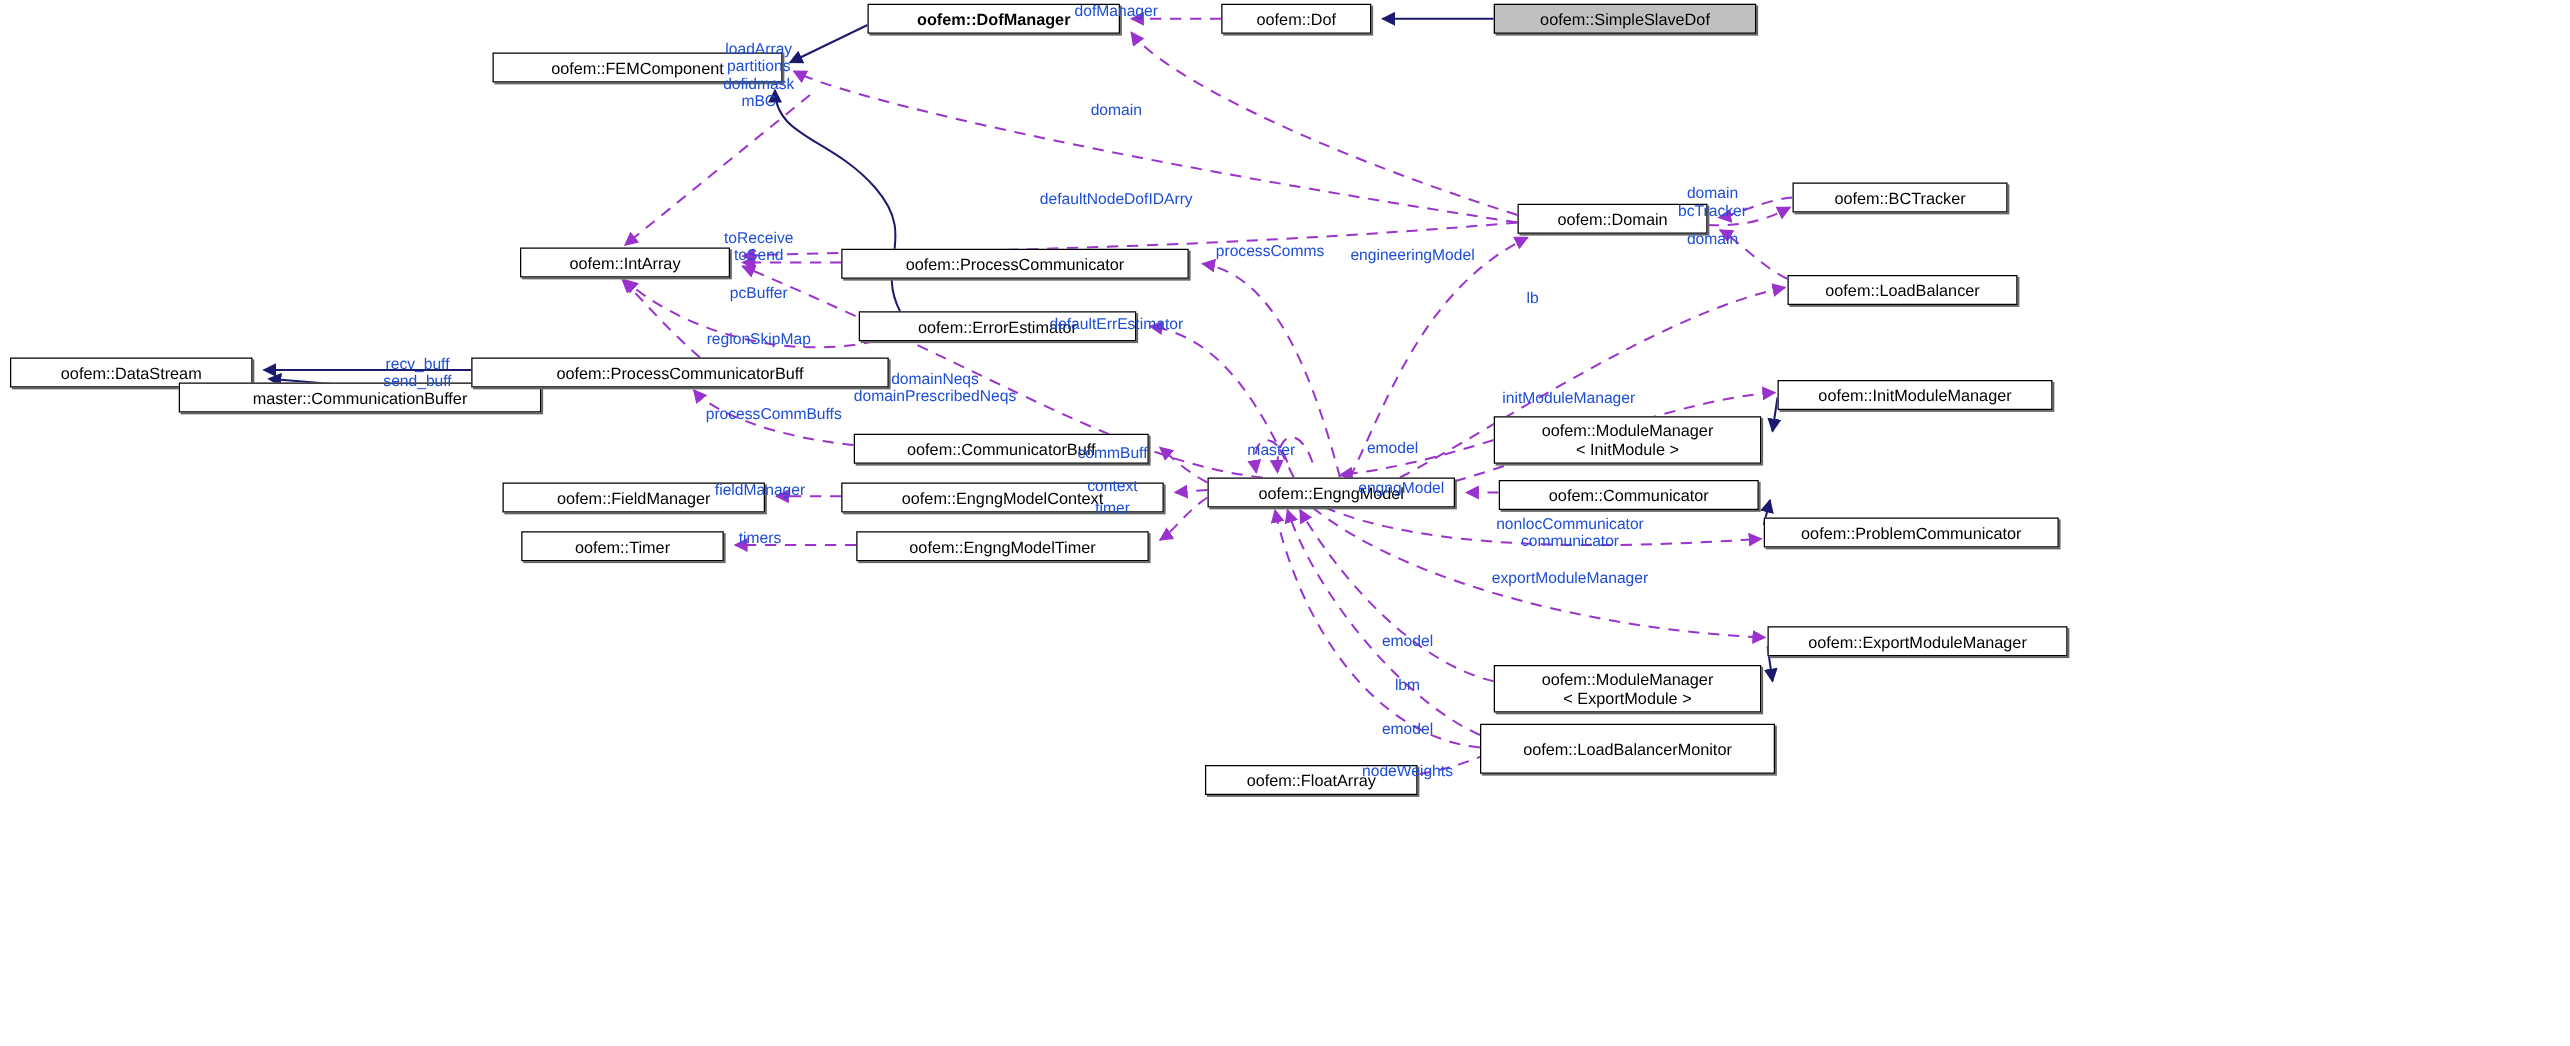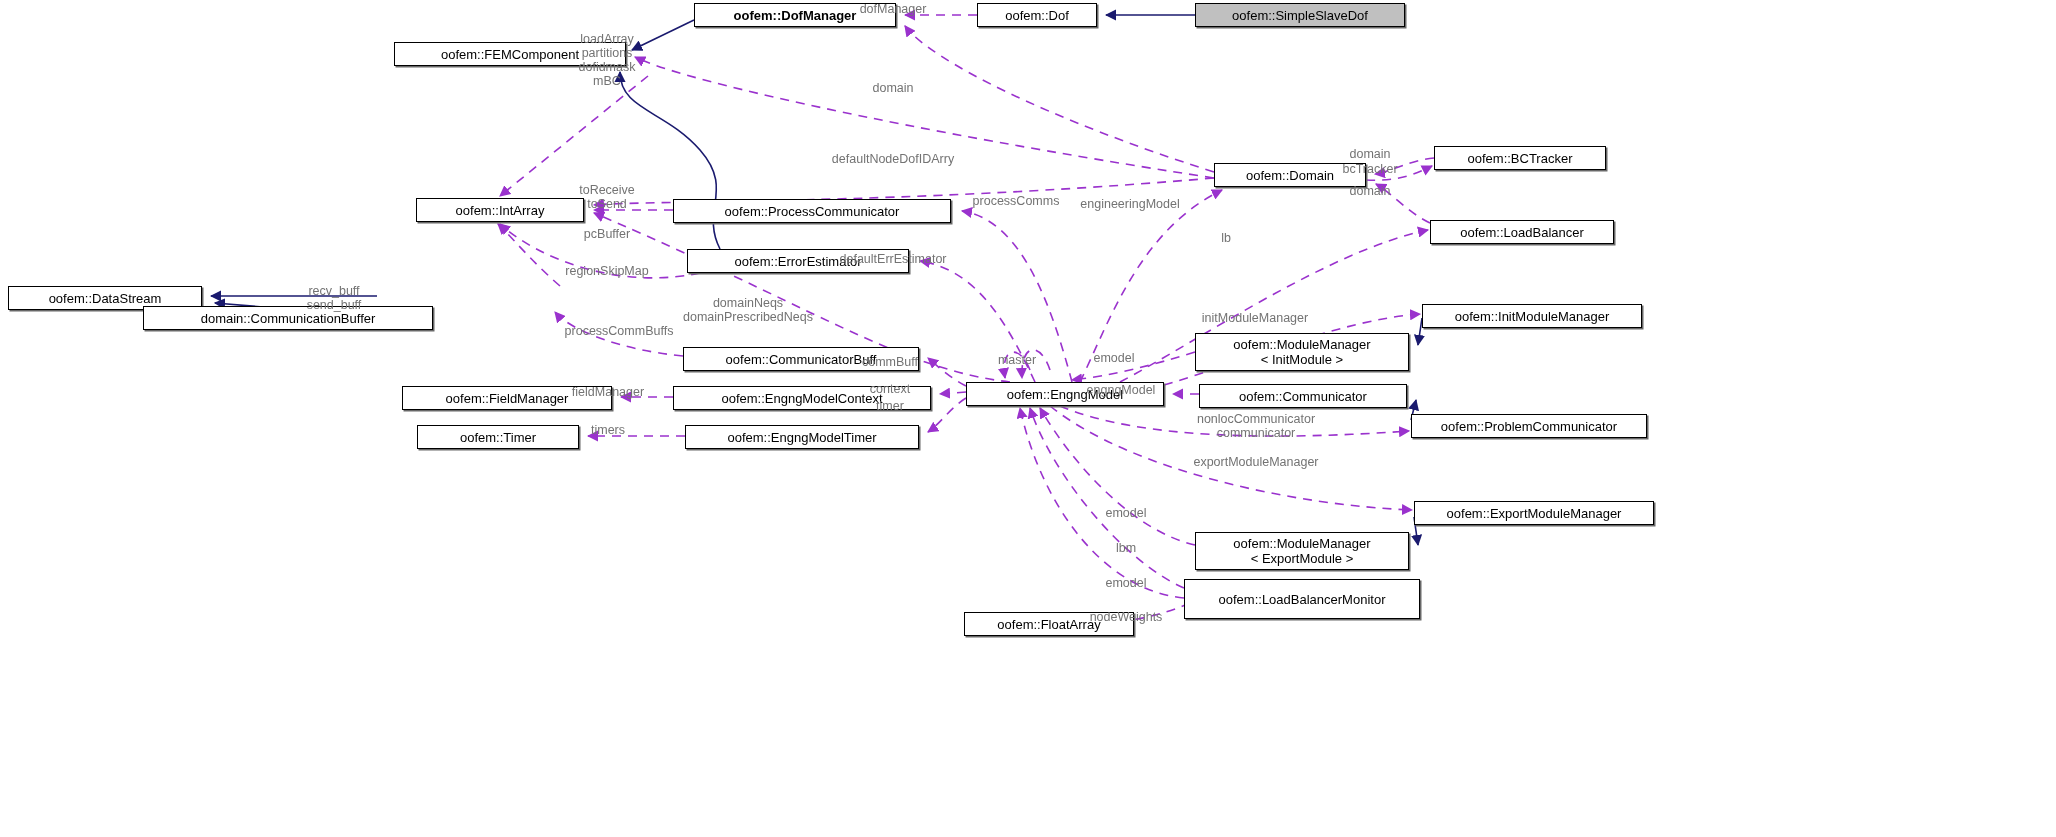"dofManager" .edge-label { color: #737373 -> #1d4ed8 }
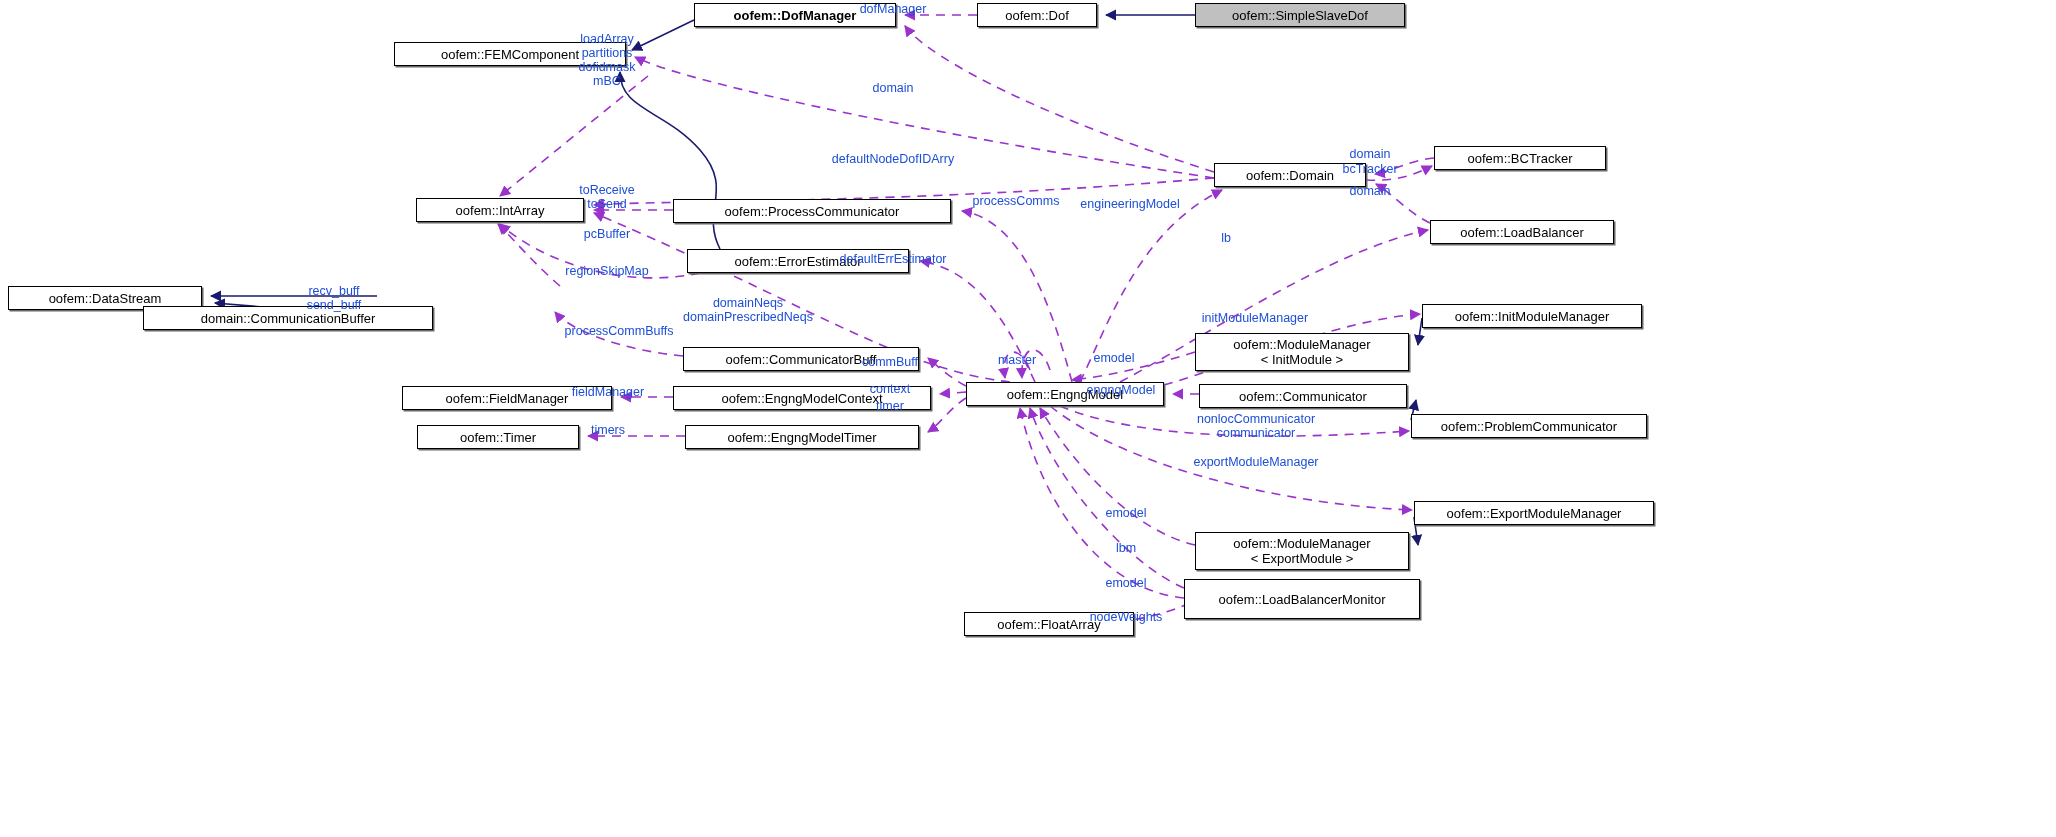"oofem::ProcessCommunicatorBuff" div.node { html: none -> <div>oofem::ProcessCommunicatorBuff</div> }
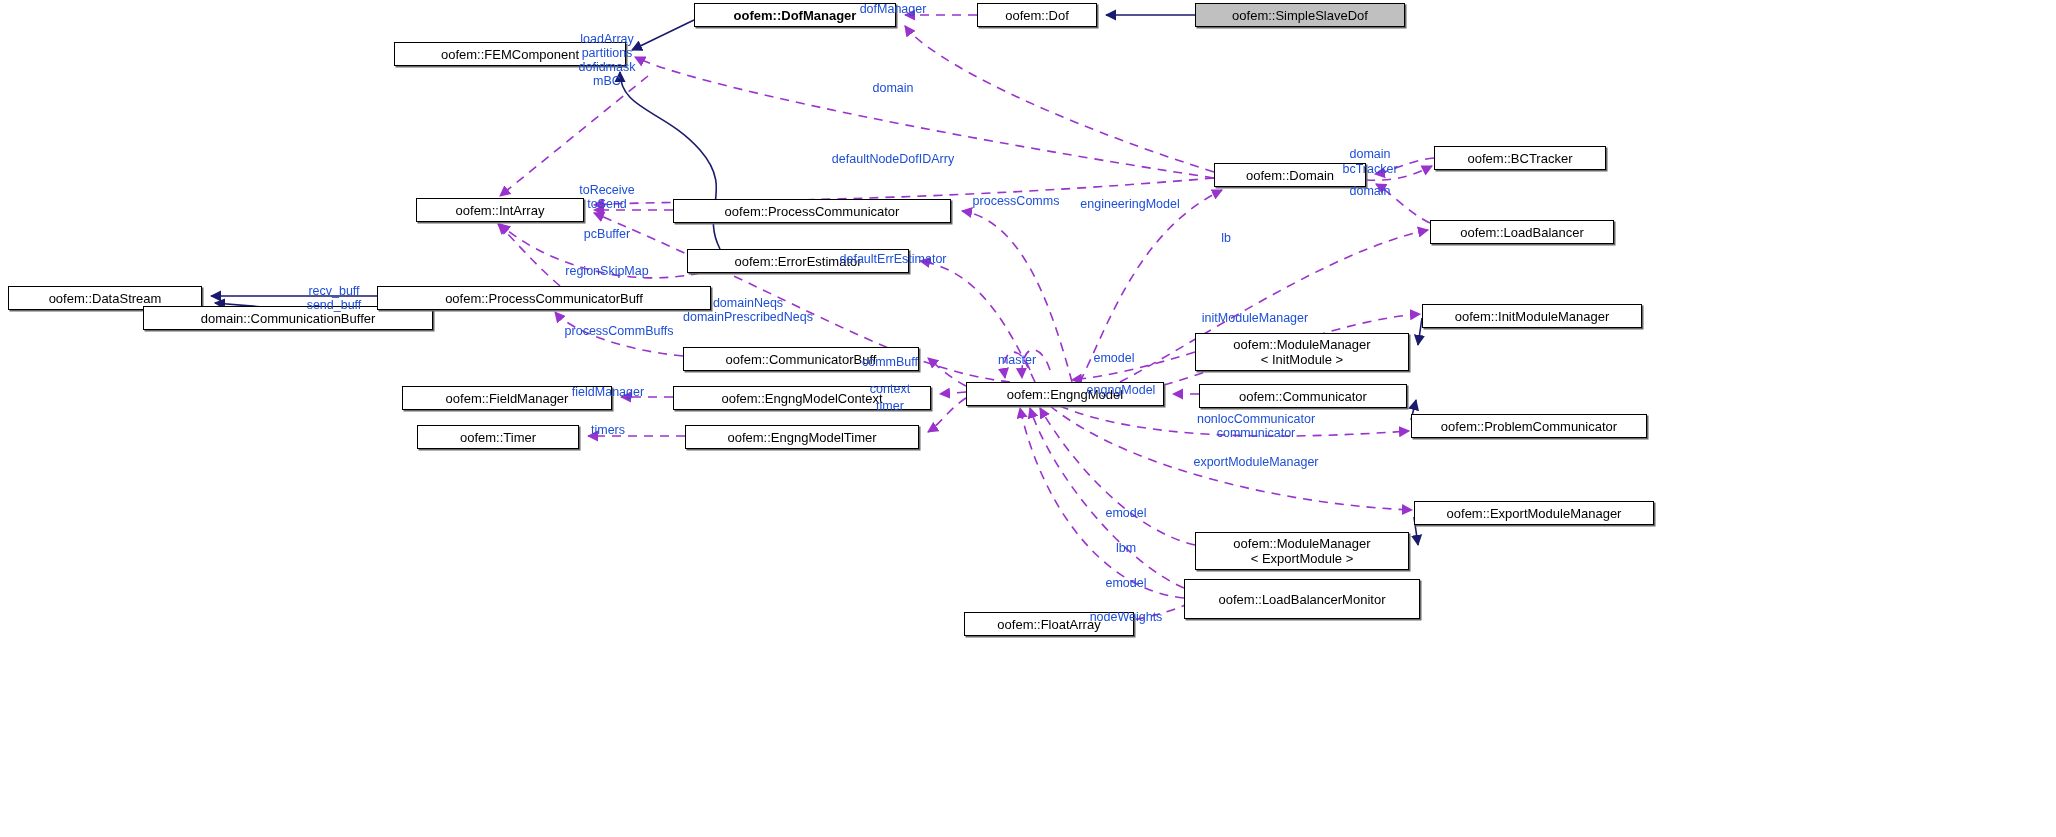"domain::CommunicationBuffer" div.node { text: domain::CommunicationBuffer -> master::CommunicationBuffer }
